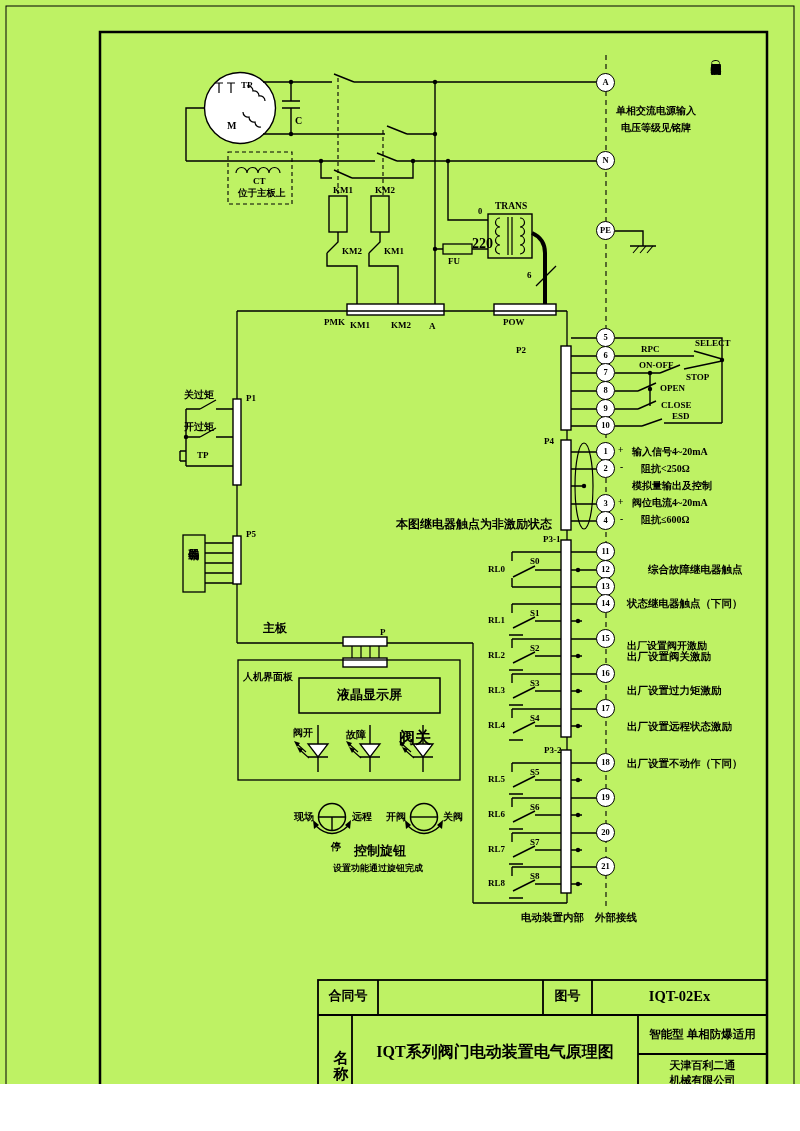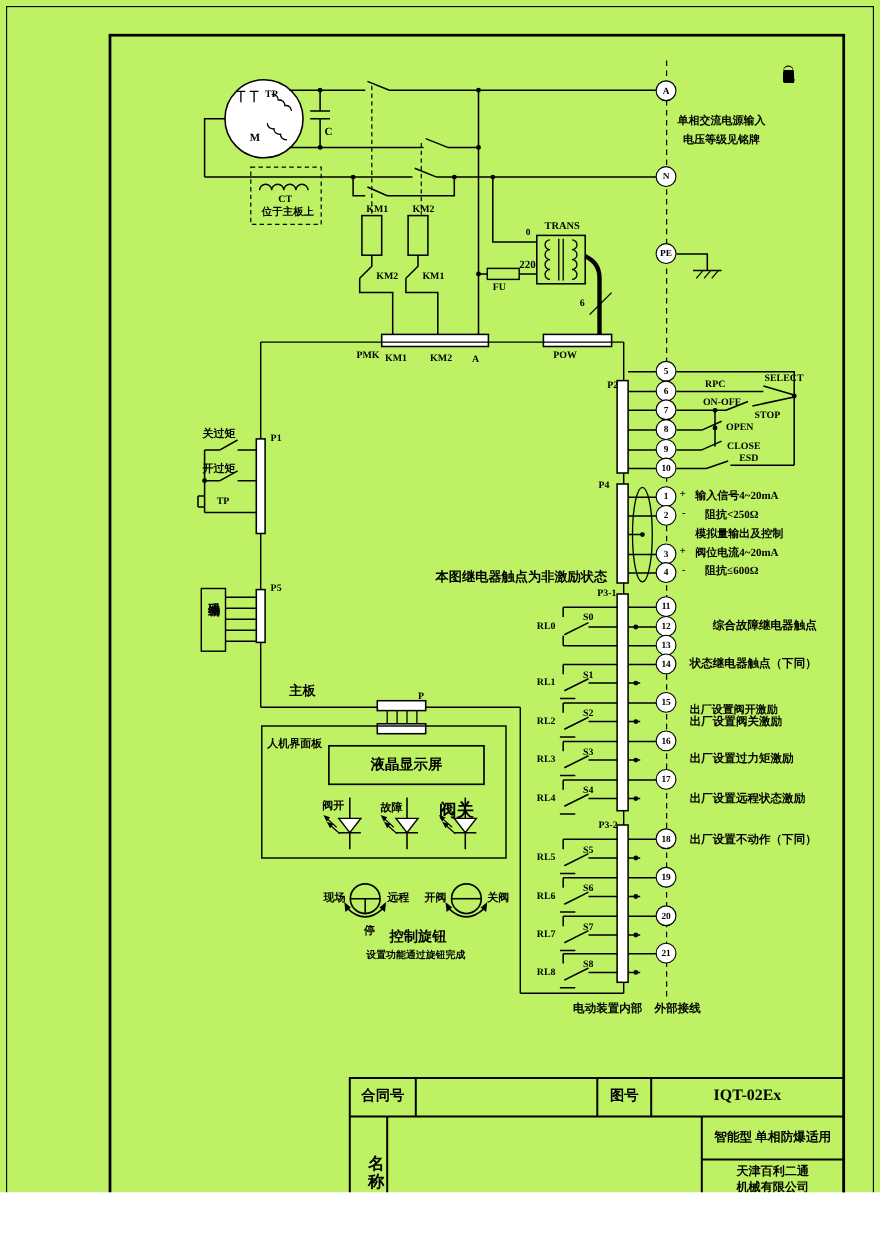"220" div.lb { font-size: 10px -> 14px }
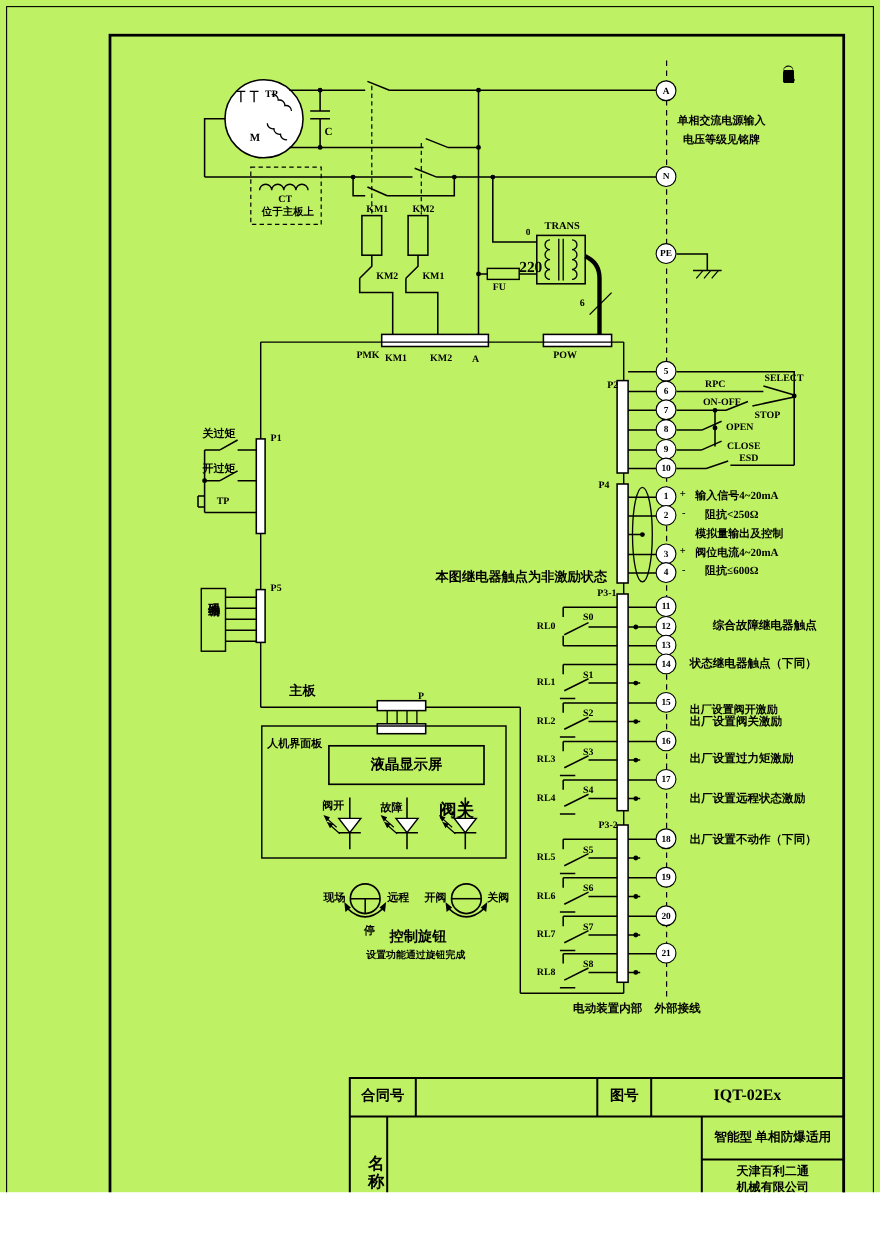"P2" div.lb { left: 552px -> 516px }
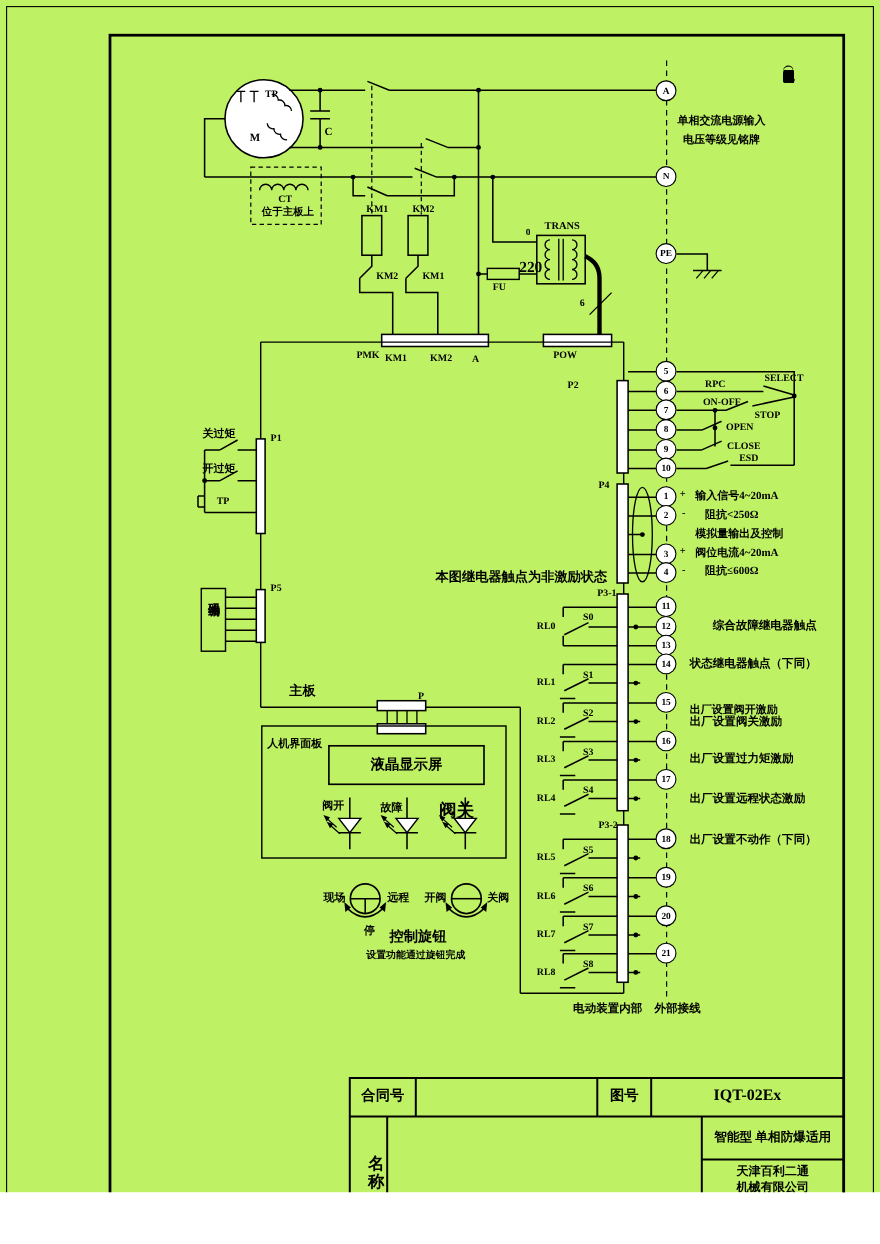"IQT系列阀门电动装置电气原理图" div.lb { html: none -> <div>IQT系列阀门电动装置电气原理图</div> }
